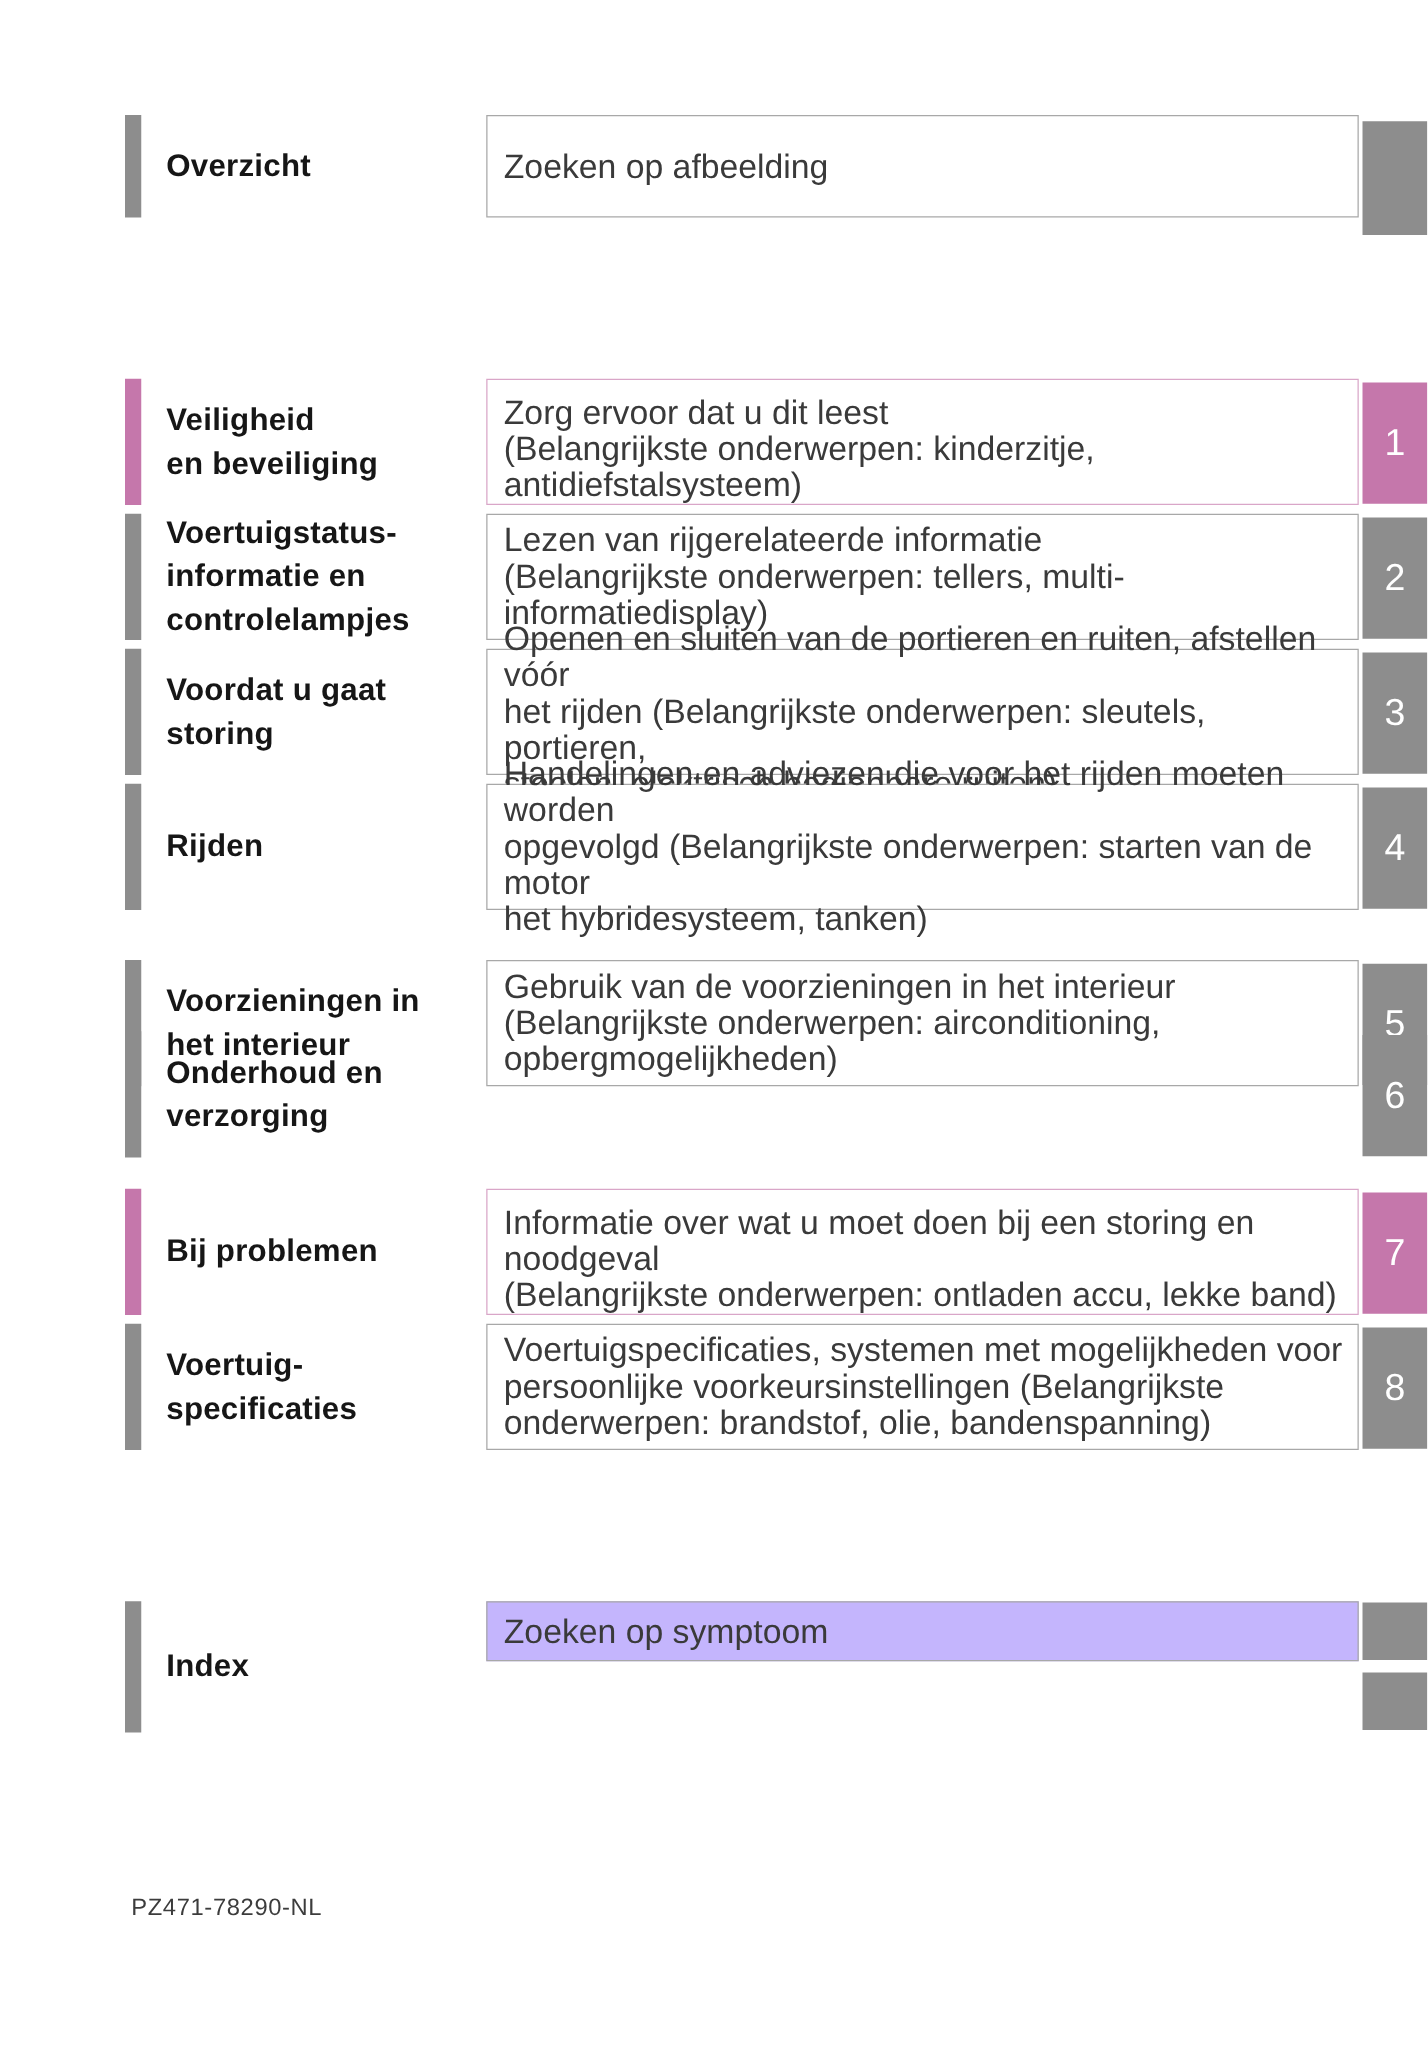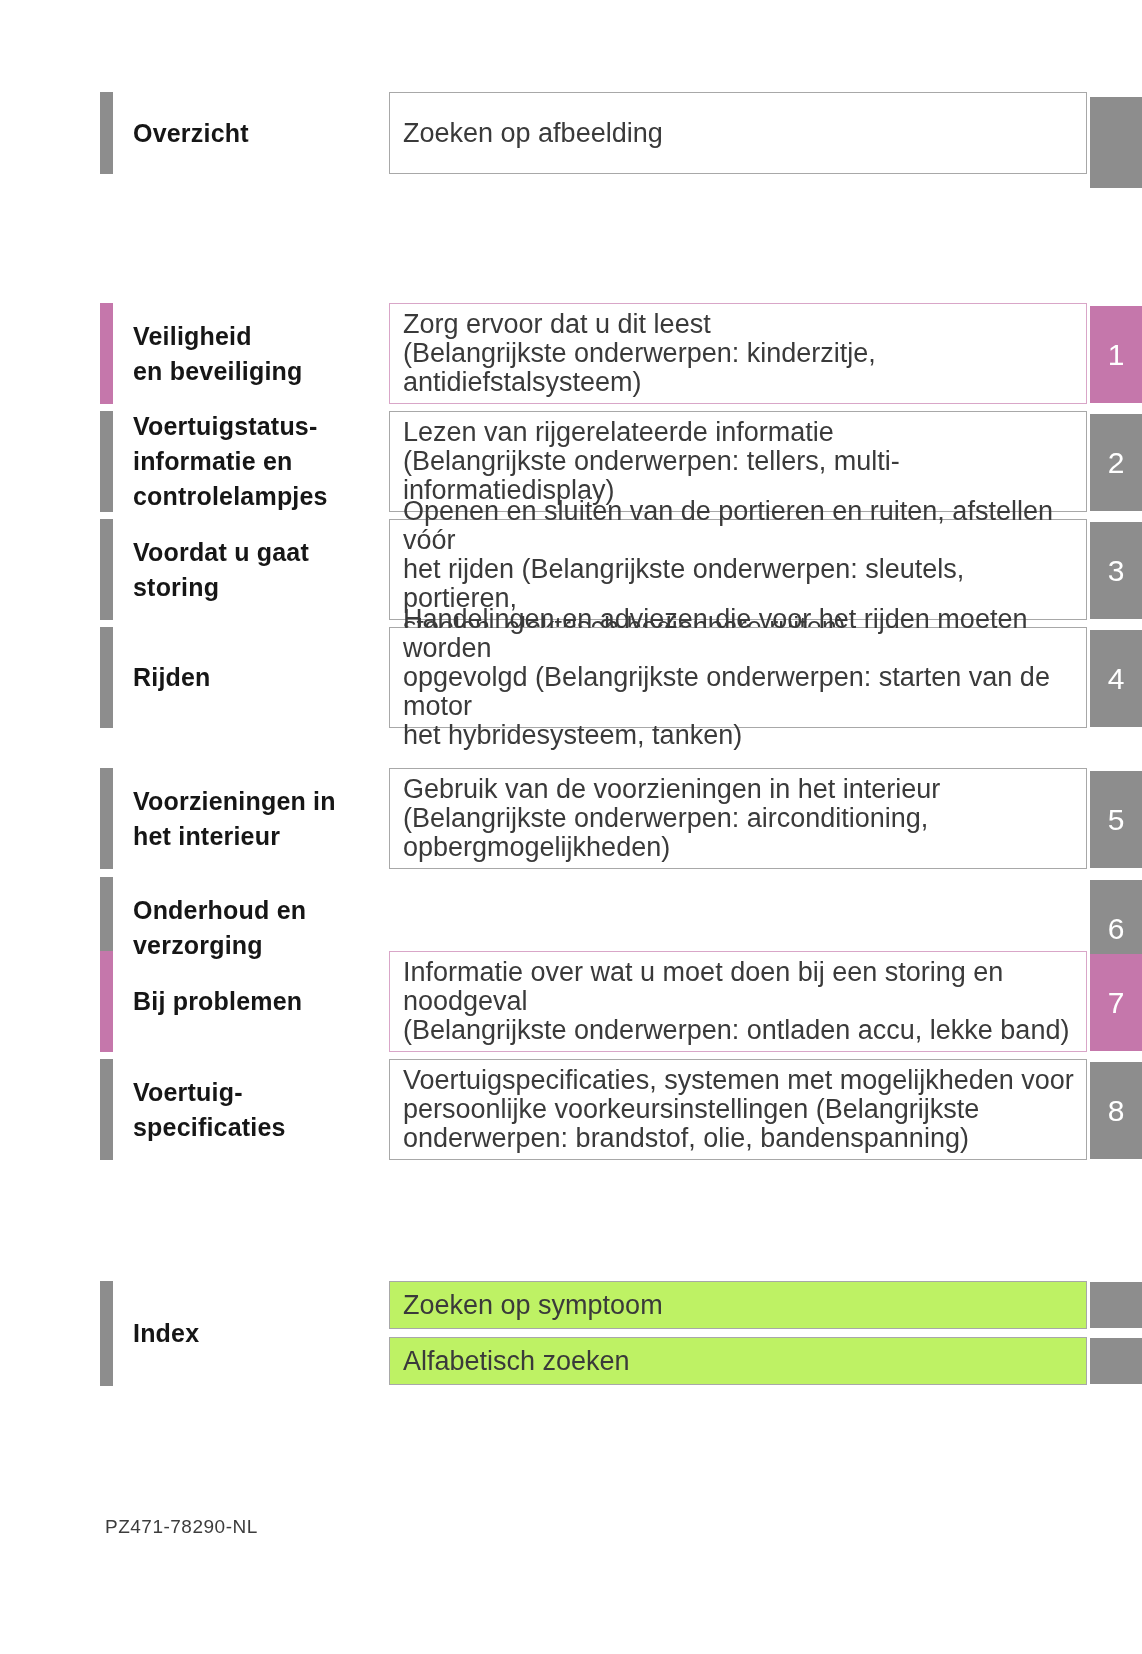"Zorg ervoor dat u dit" .descbox.pink-border { align-items: none -> flex-end }
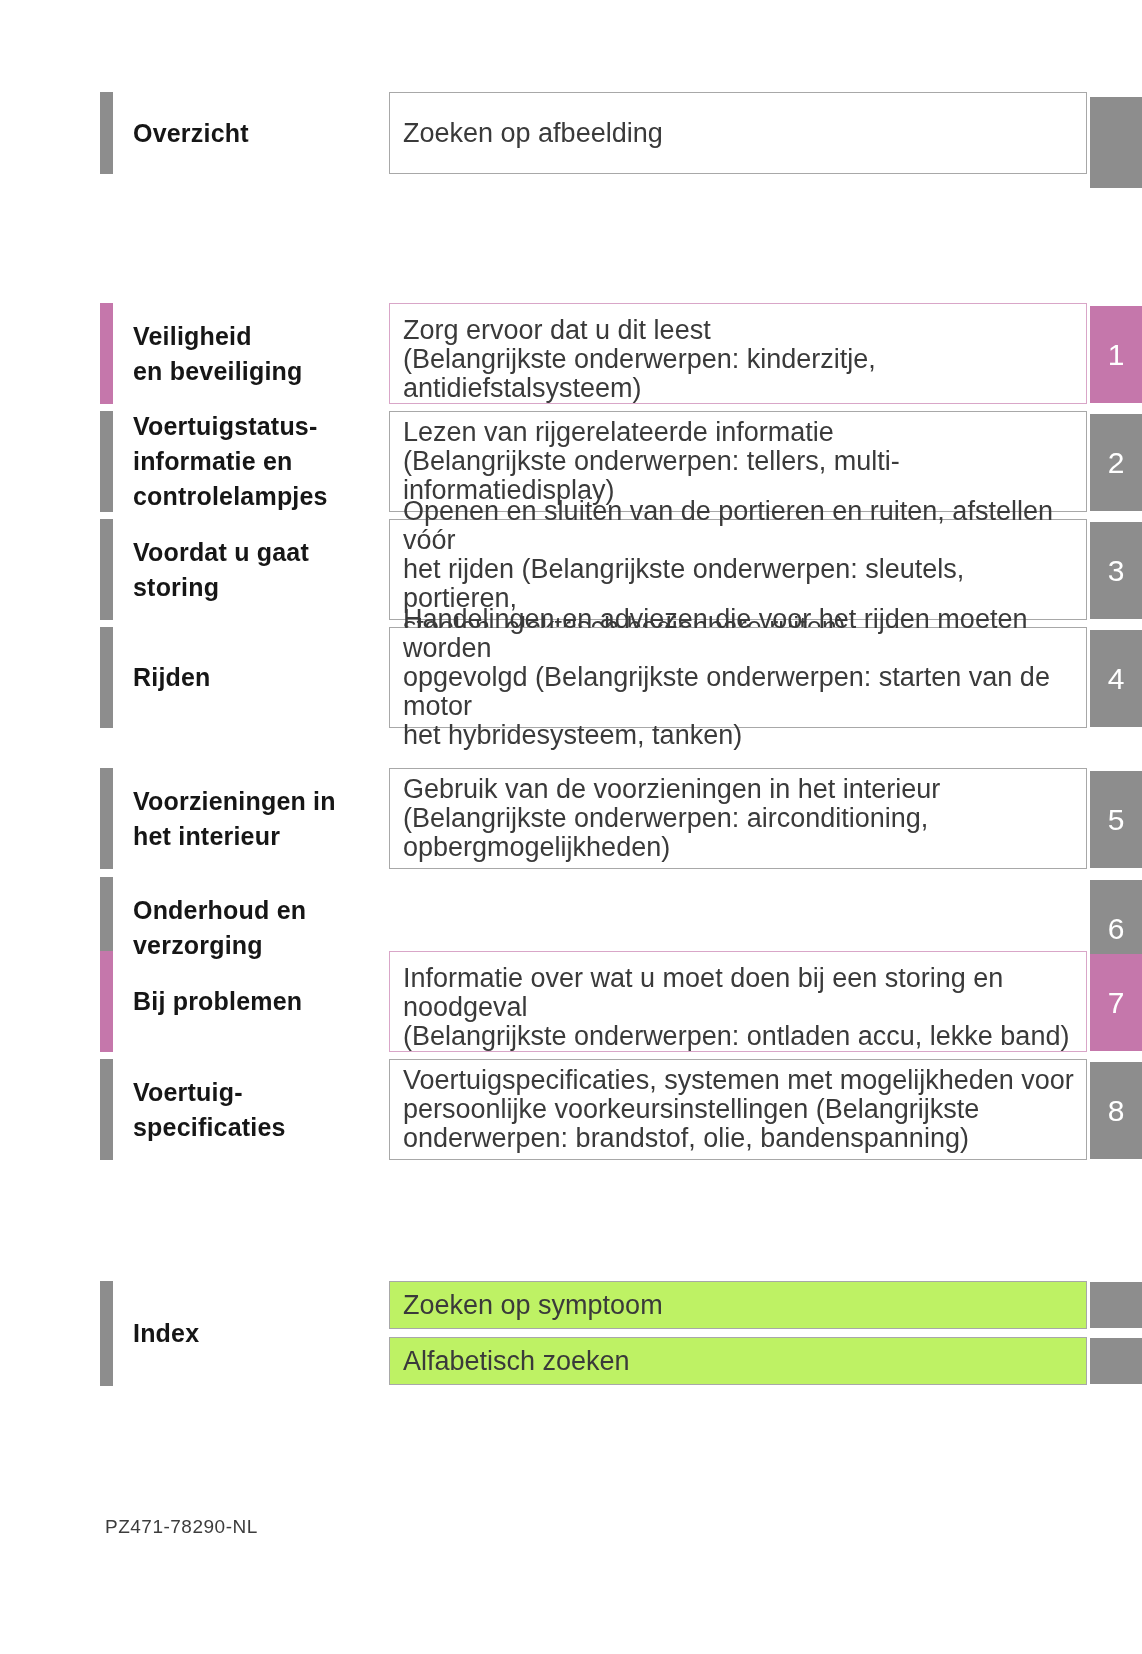"Onderhoud en" div.row { top: 877px -> 825px }
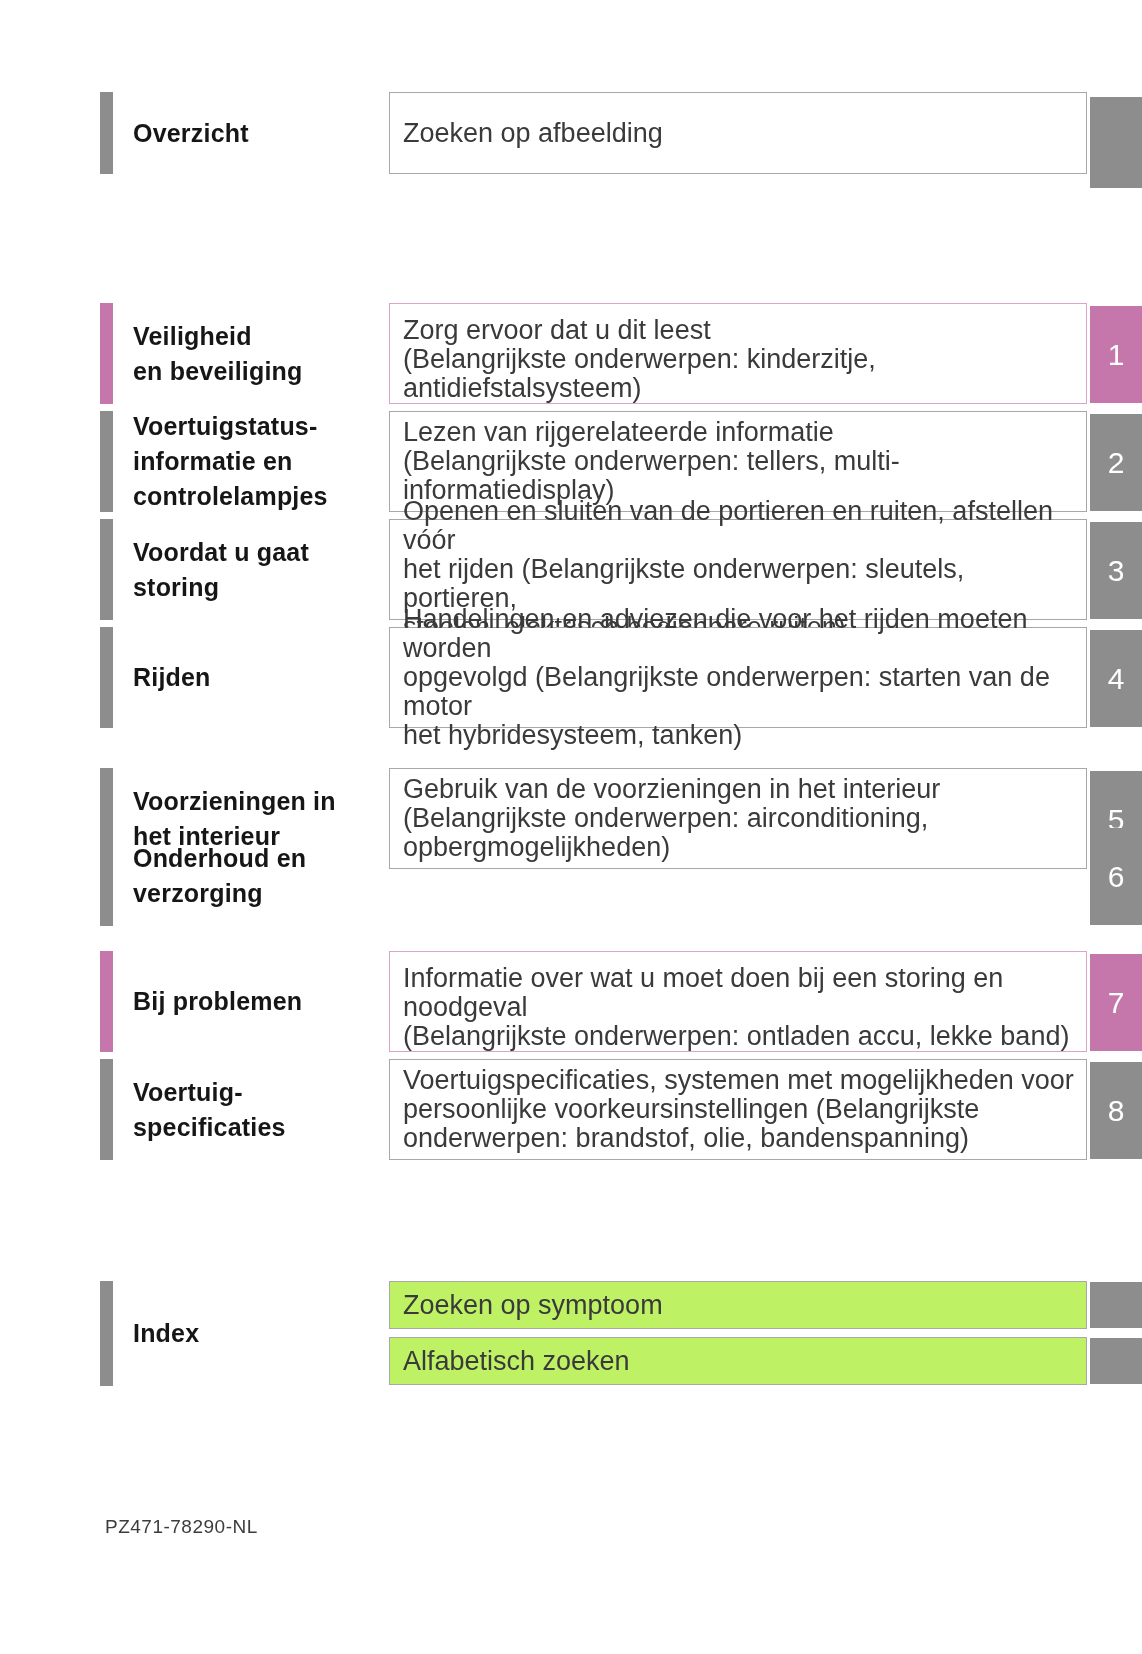"Zoeken op symptoom" .index-box { background: #bef264 -> #c4b5fd }
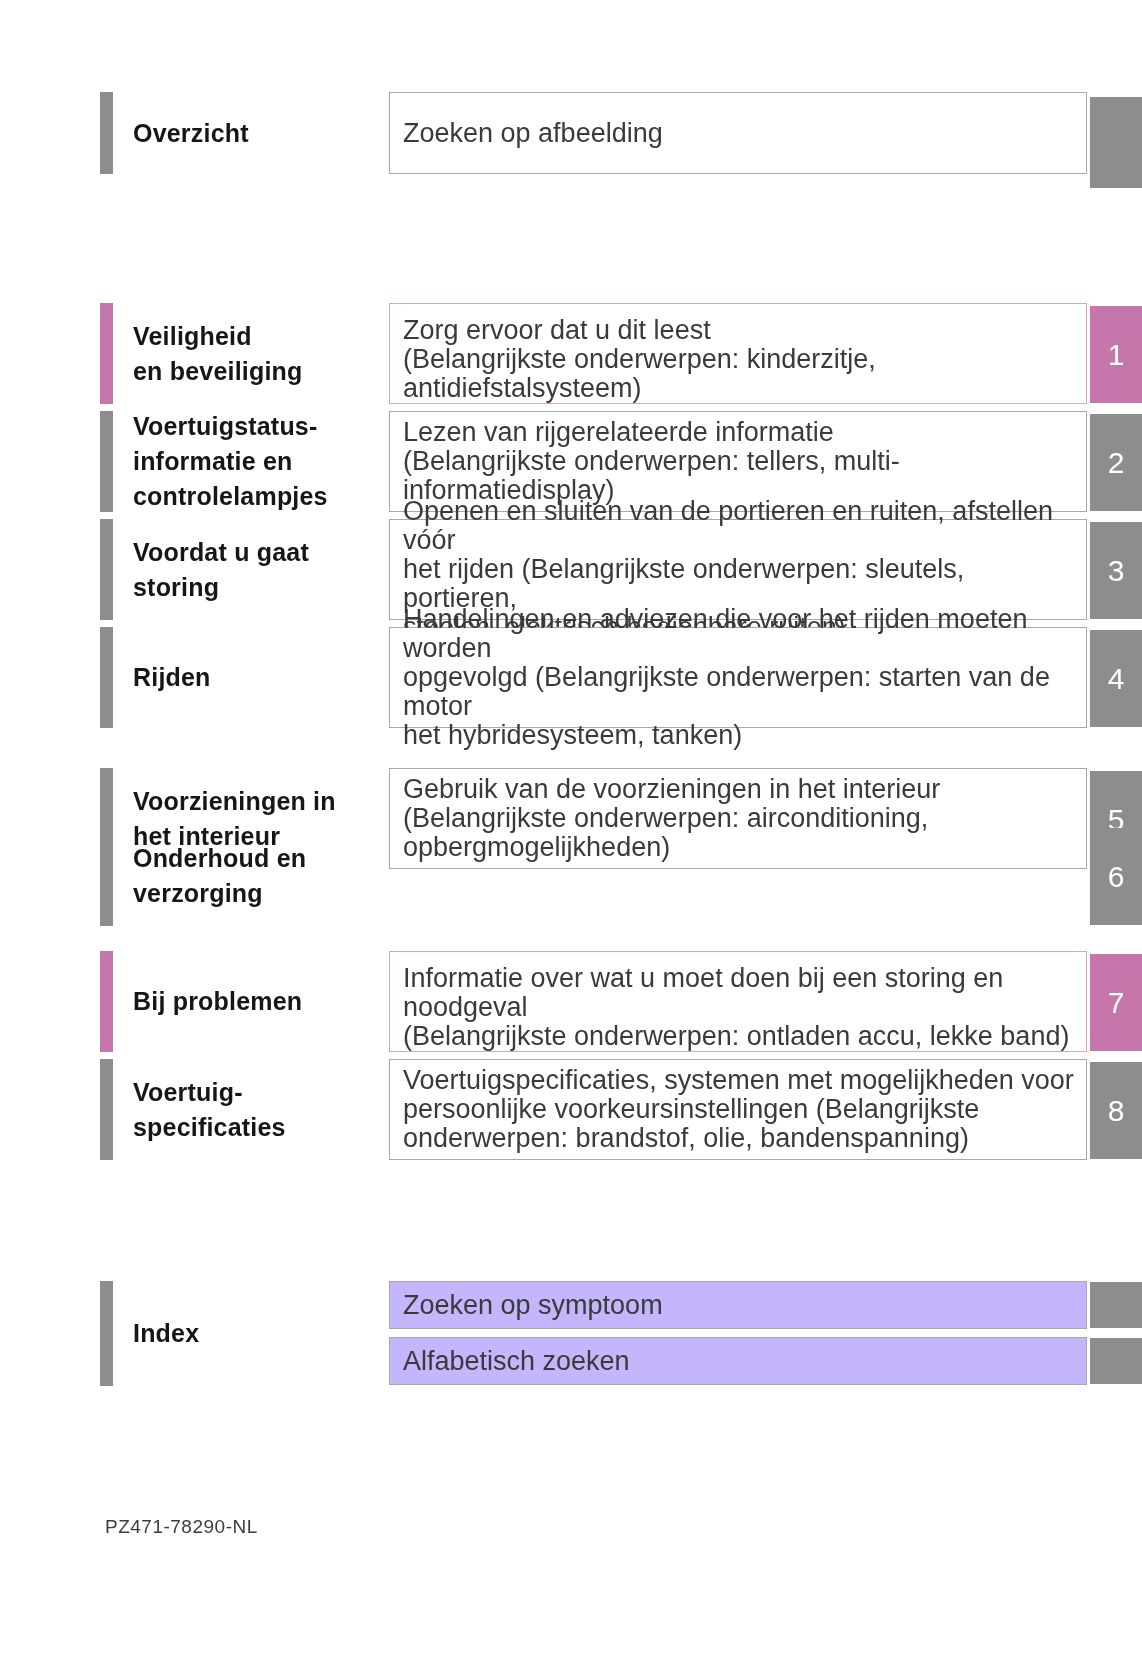"Alfabetisch zoeken" div.index-box { html: <div> <div>Alfabetisch zoeken</div> </div> -> none }
